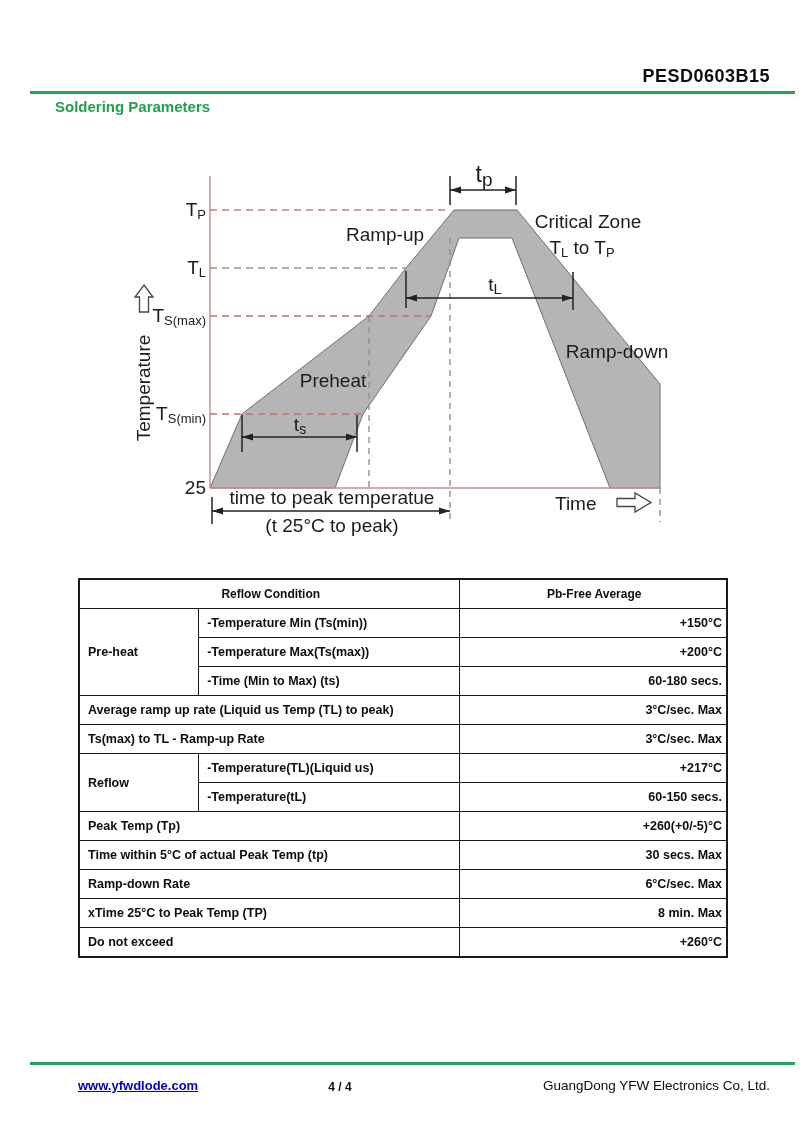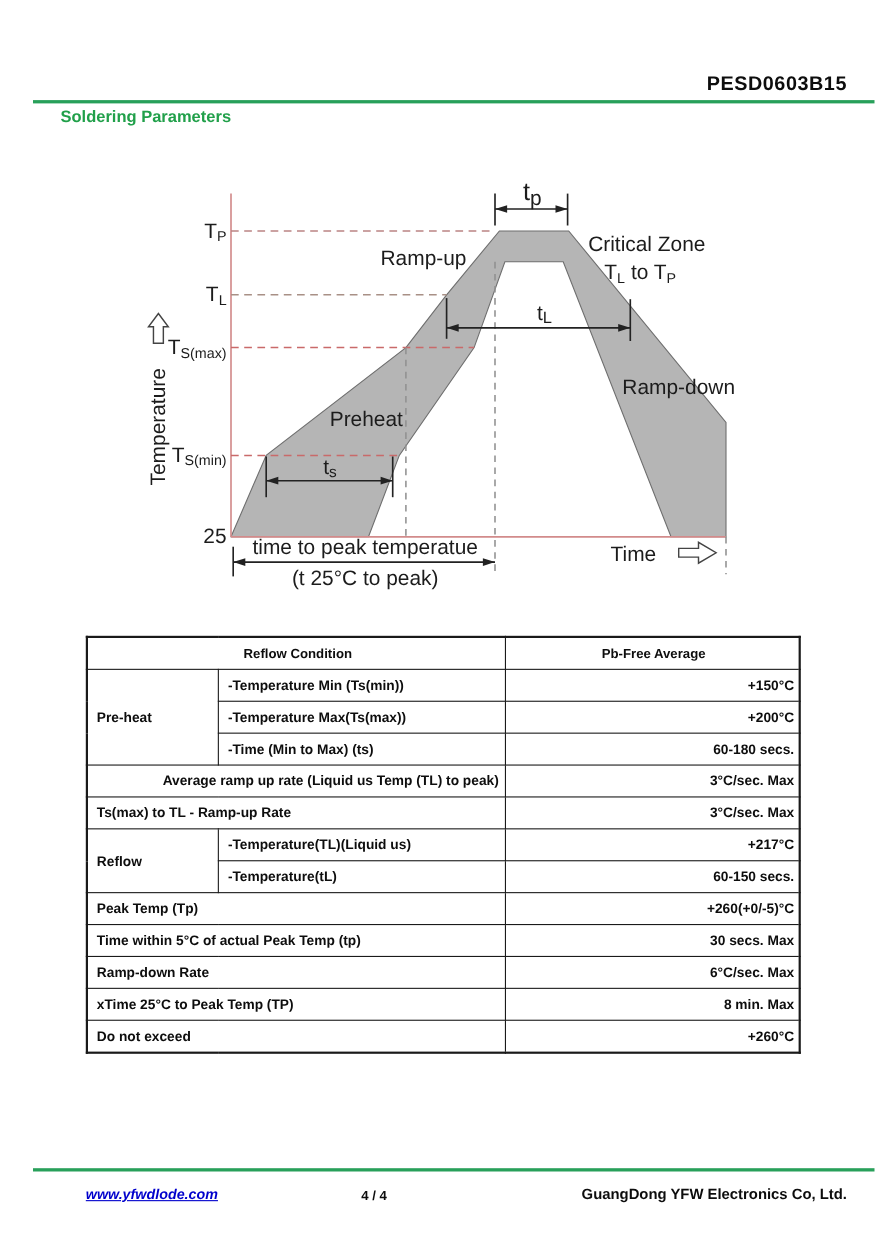"Average ramp up rate (Liquid" .spec-table td.ctr { text-align: right -> left }
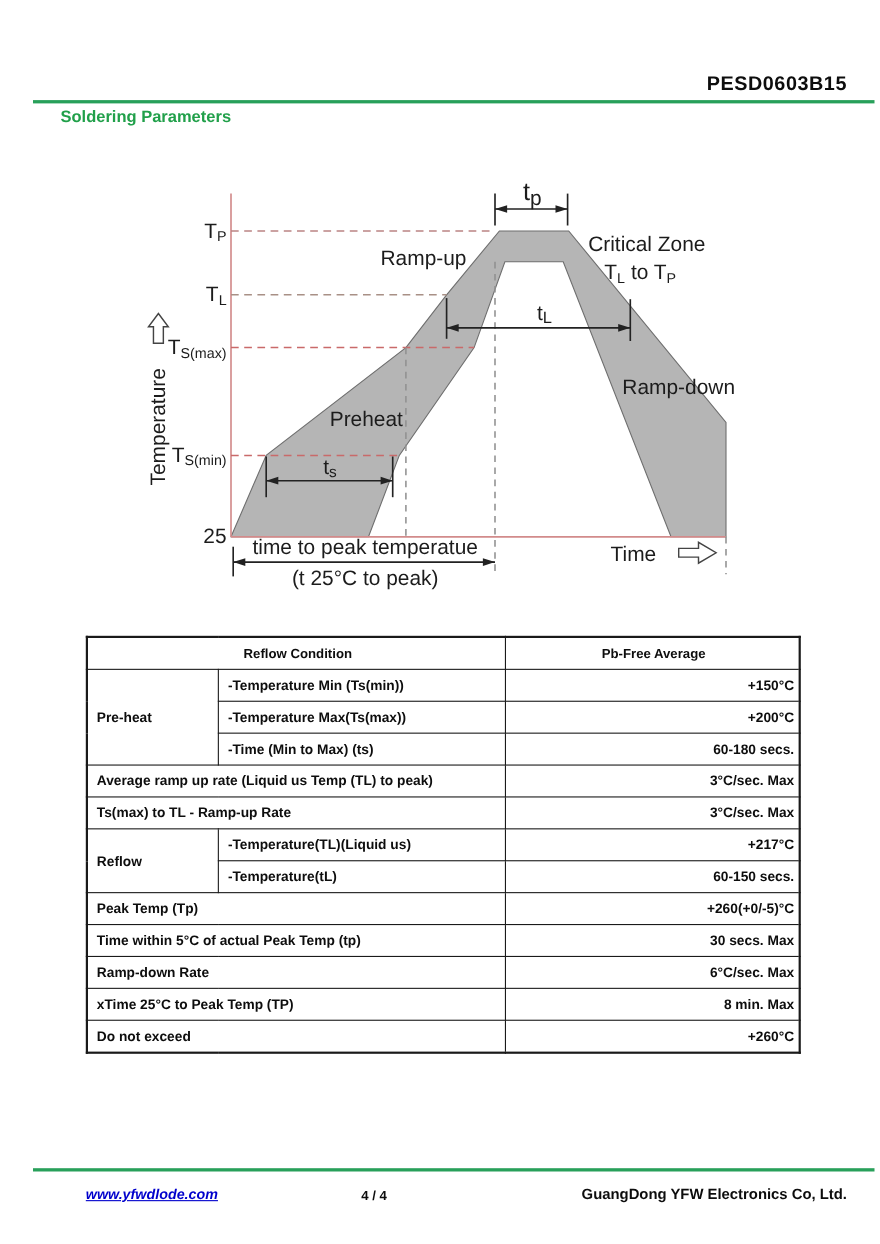"www.yfwdlode.com" .footer-link { font-style: italic -> none }
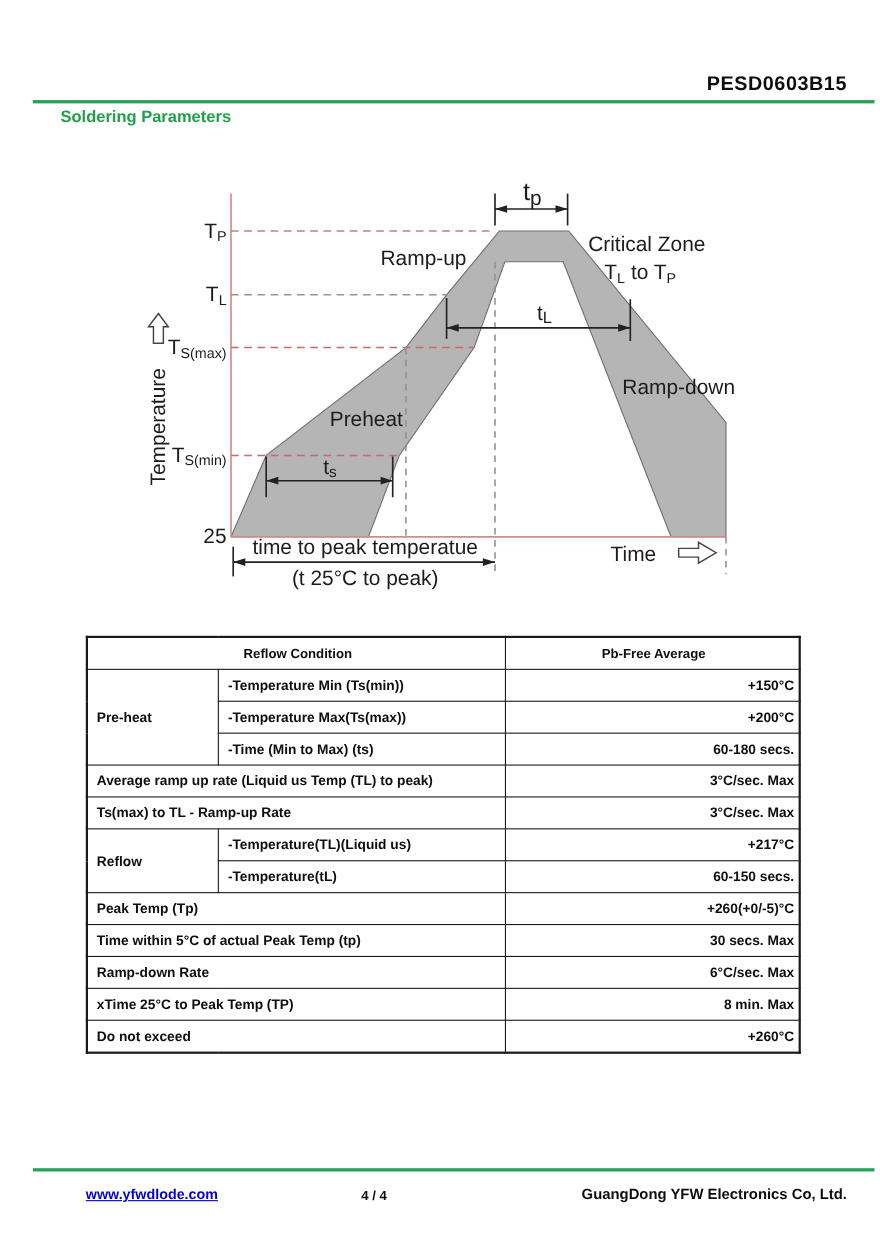"GuangDong YFW Electronics Co, Ltd." .footer-company { font-weight: 700 -> 400 }
